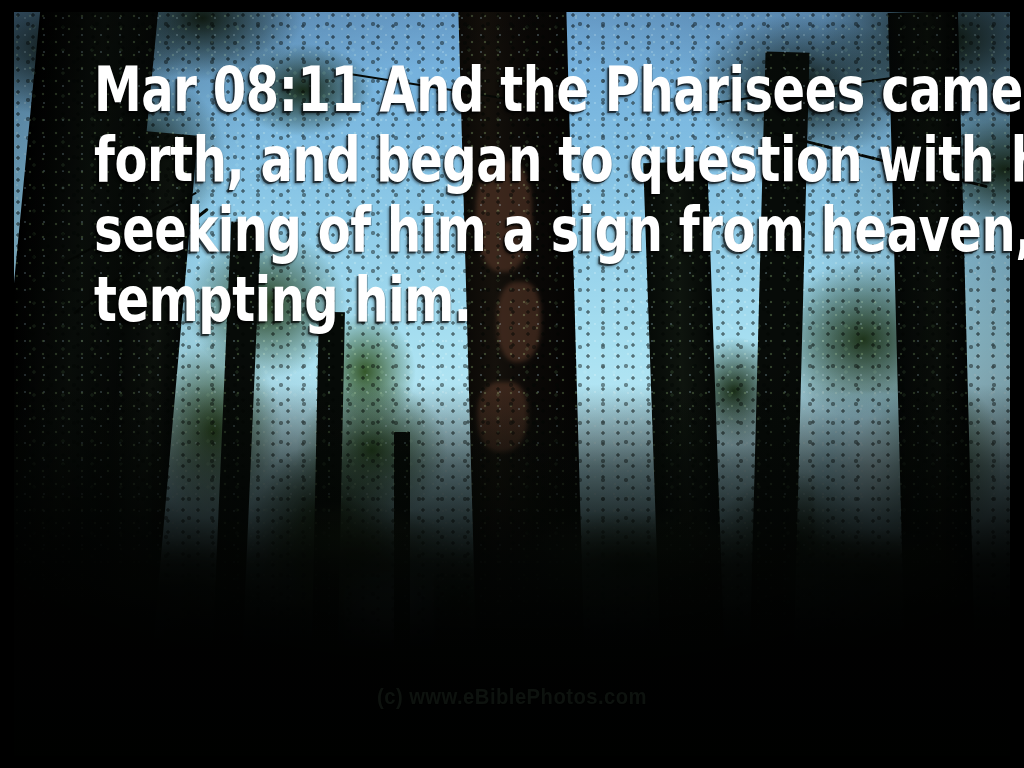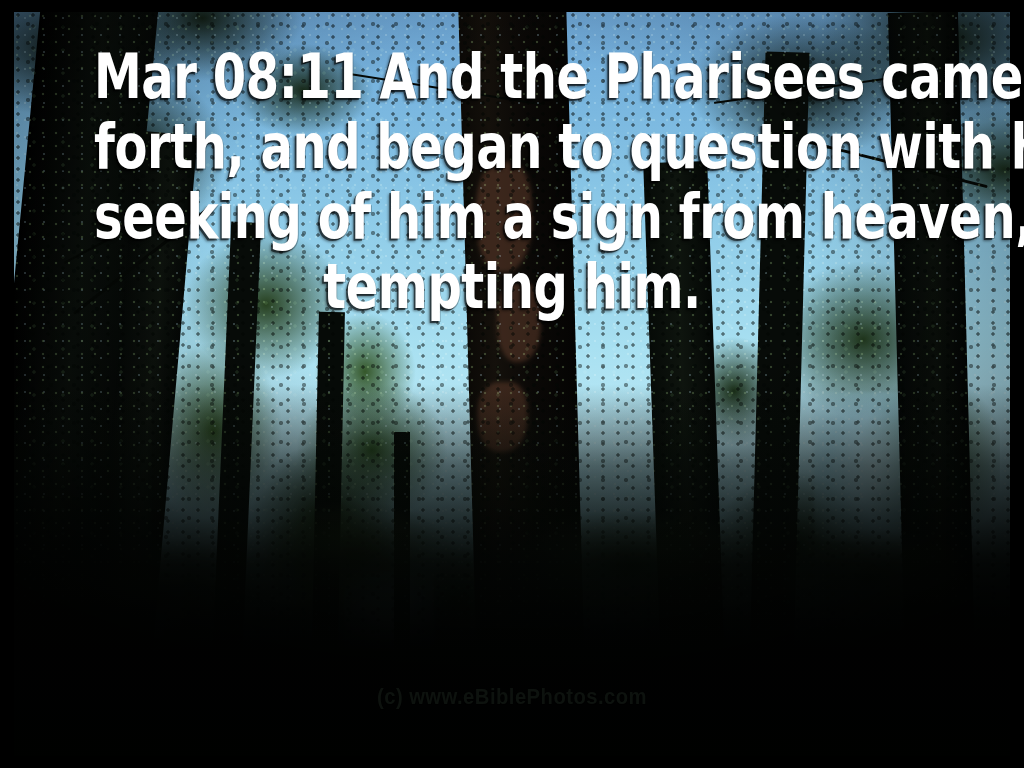"Mar 08:11 And the Pharisees" .verse { text-align: center -> none; top: 42px -> 55px }
